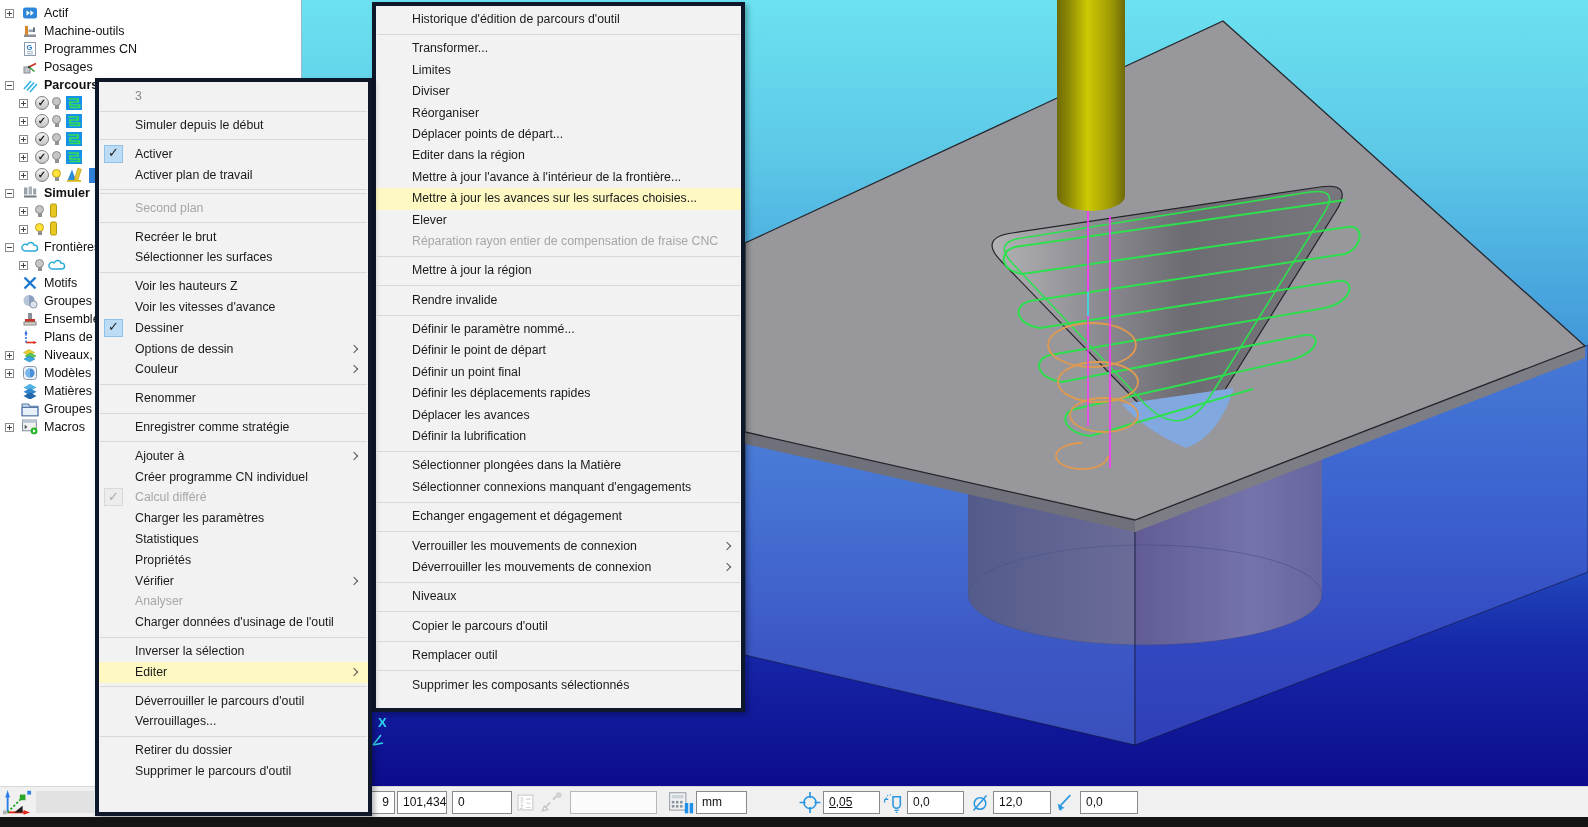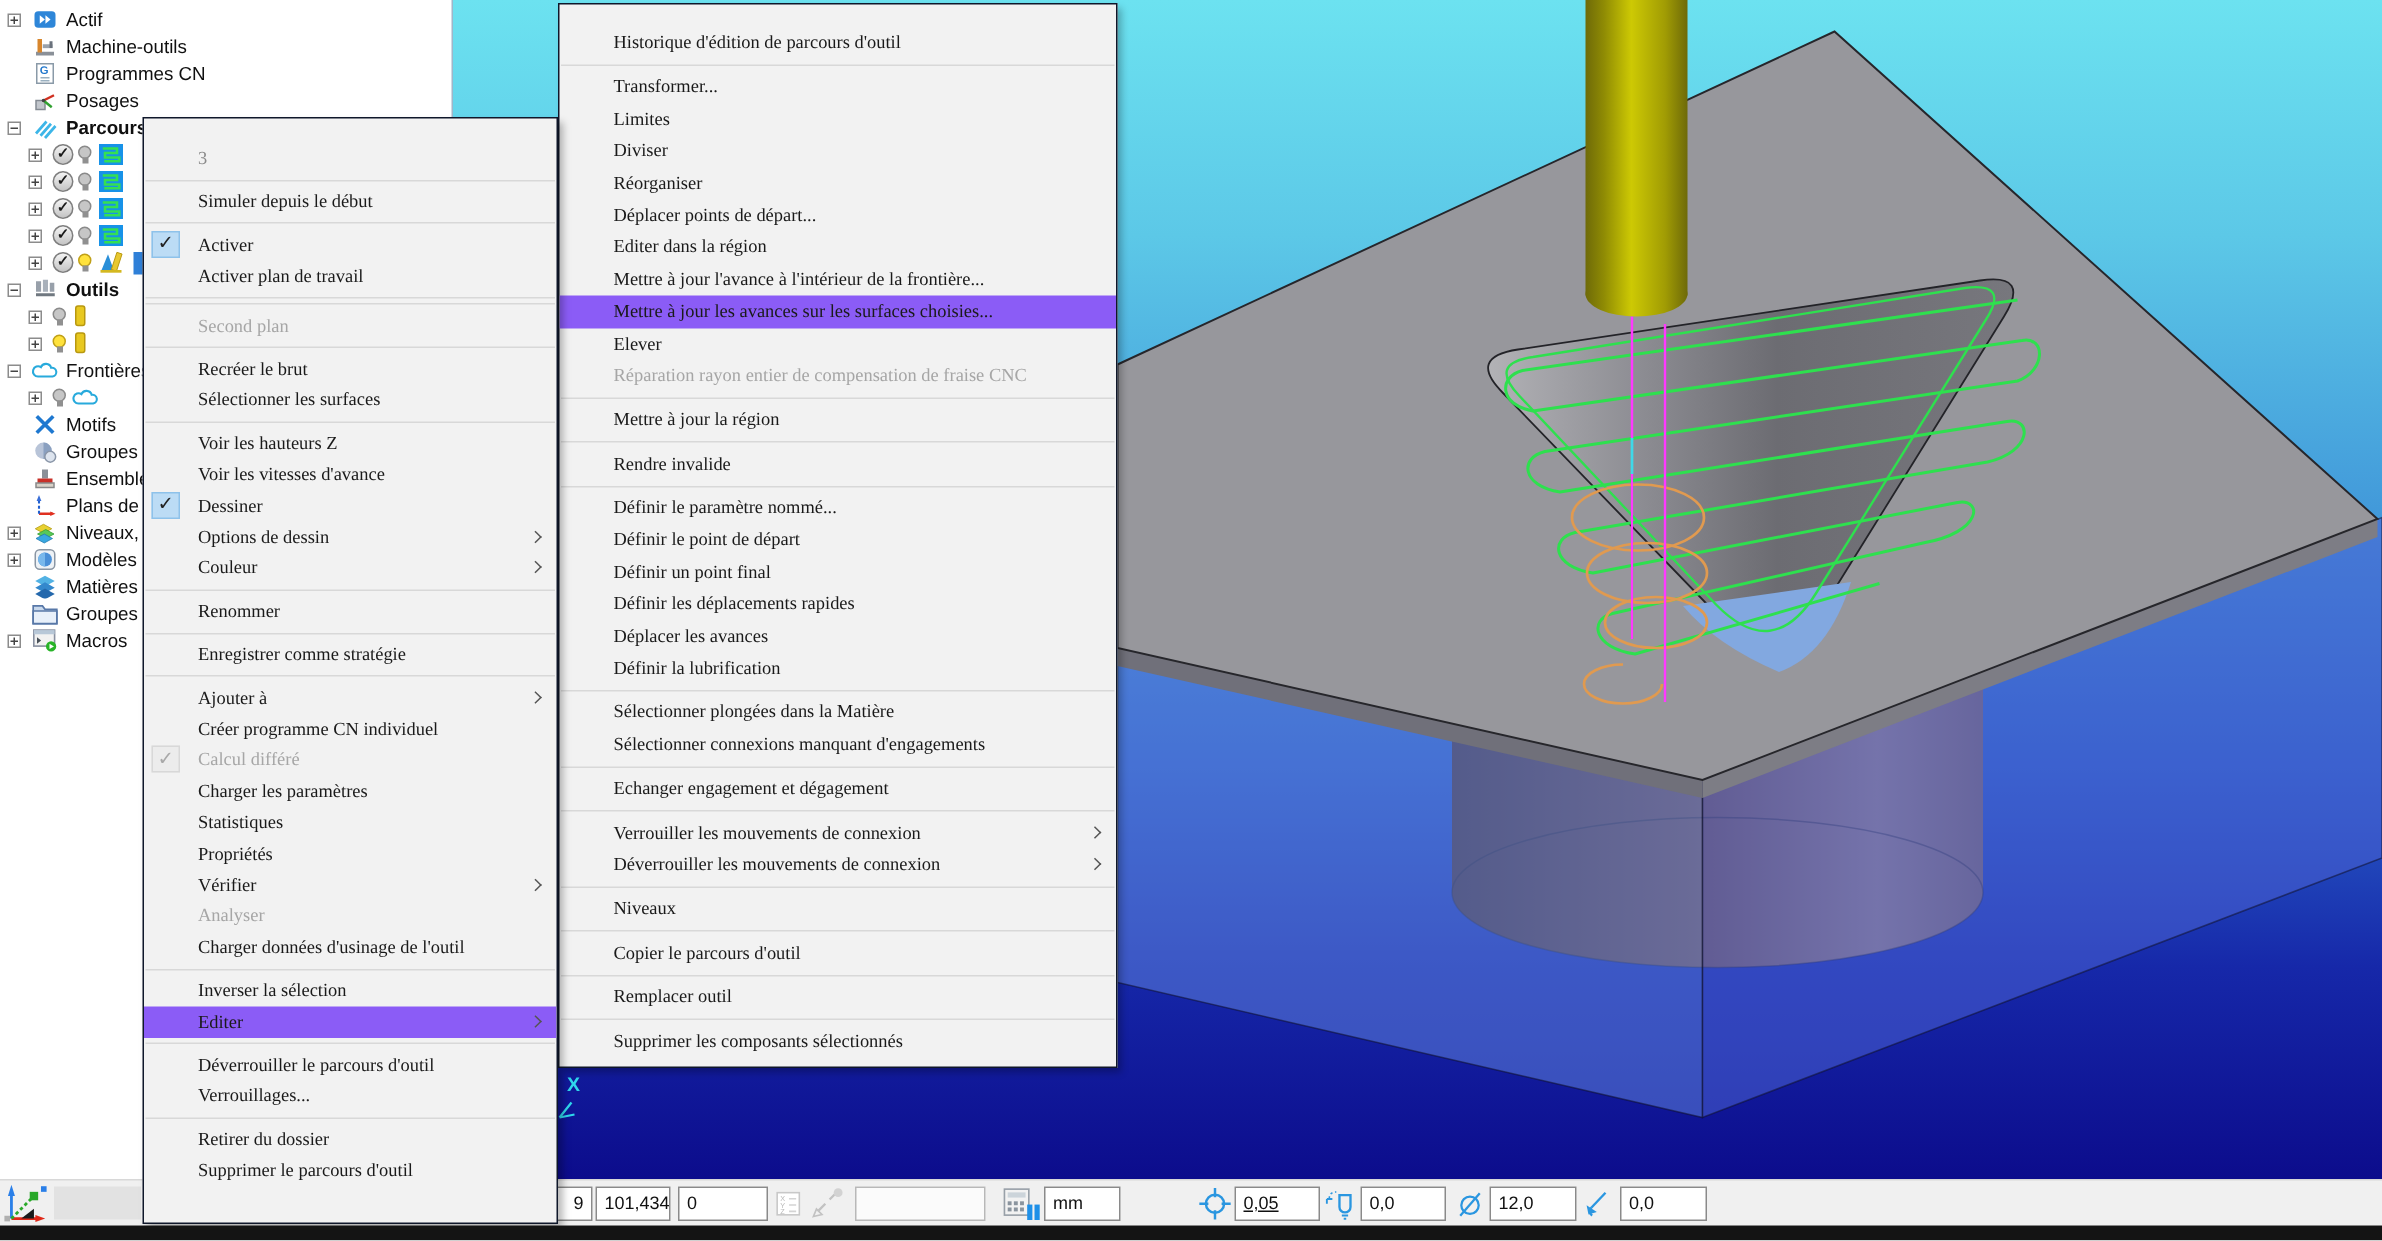"Historique d'édition de parcours d'outil" .menu { border: 1px solid #0f172a -> 4px solid #0f172a; font-family: Liberation Serif, serif -> none; padding: 15px 0 -> 3px 0 }
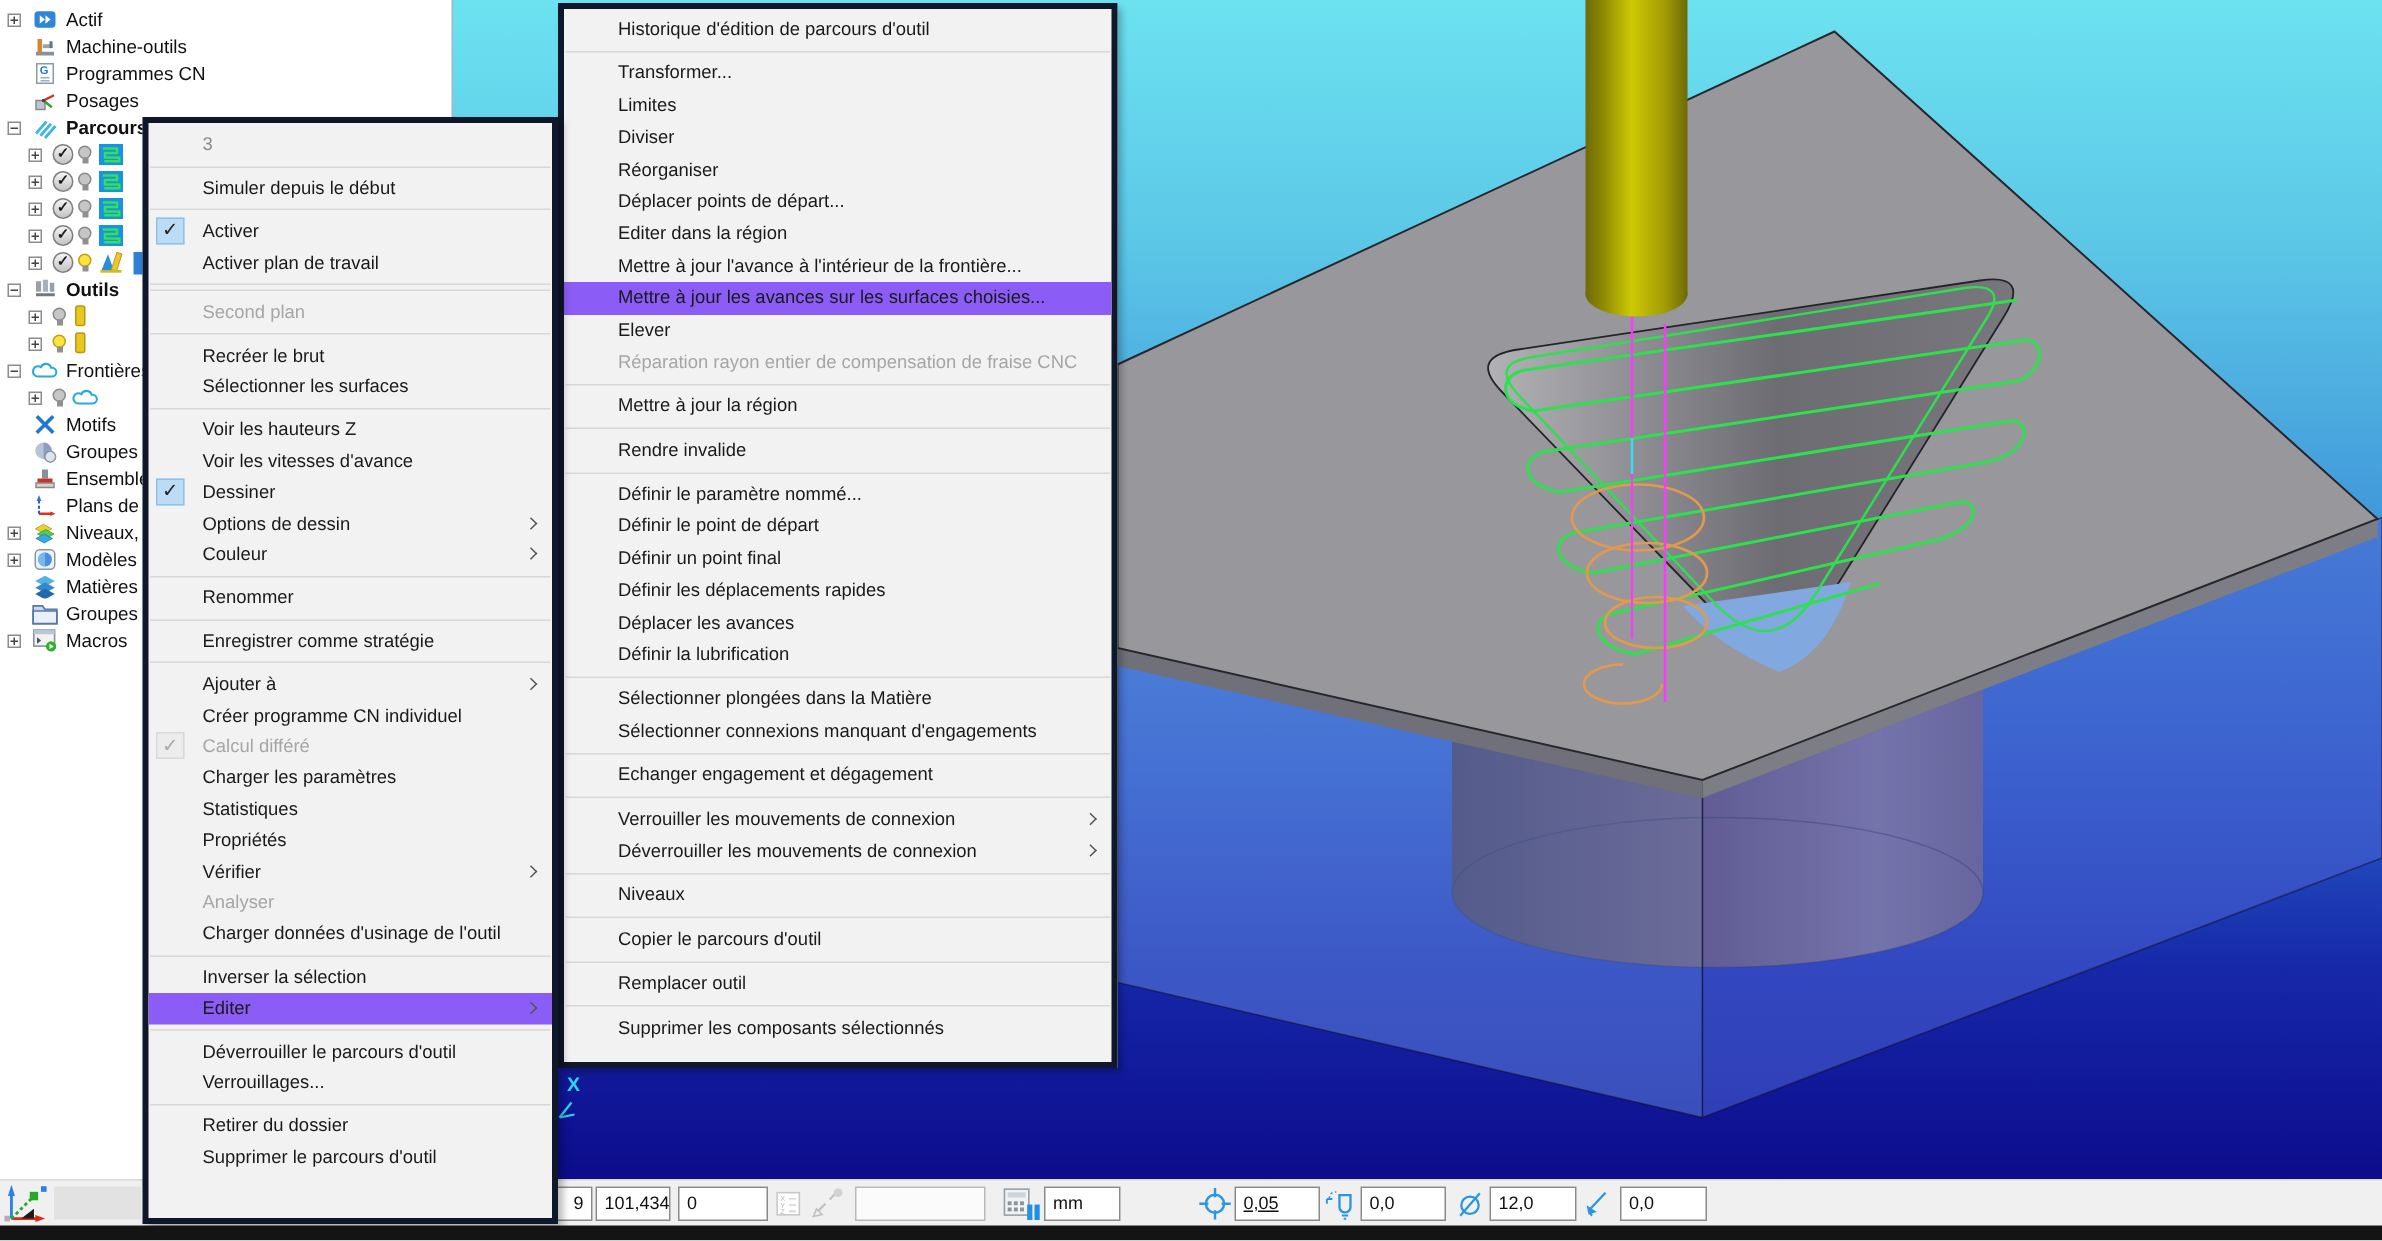"Outils" span.tlabel { text: Outils -> Simuler }
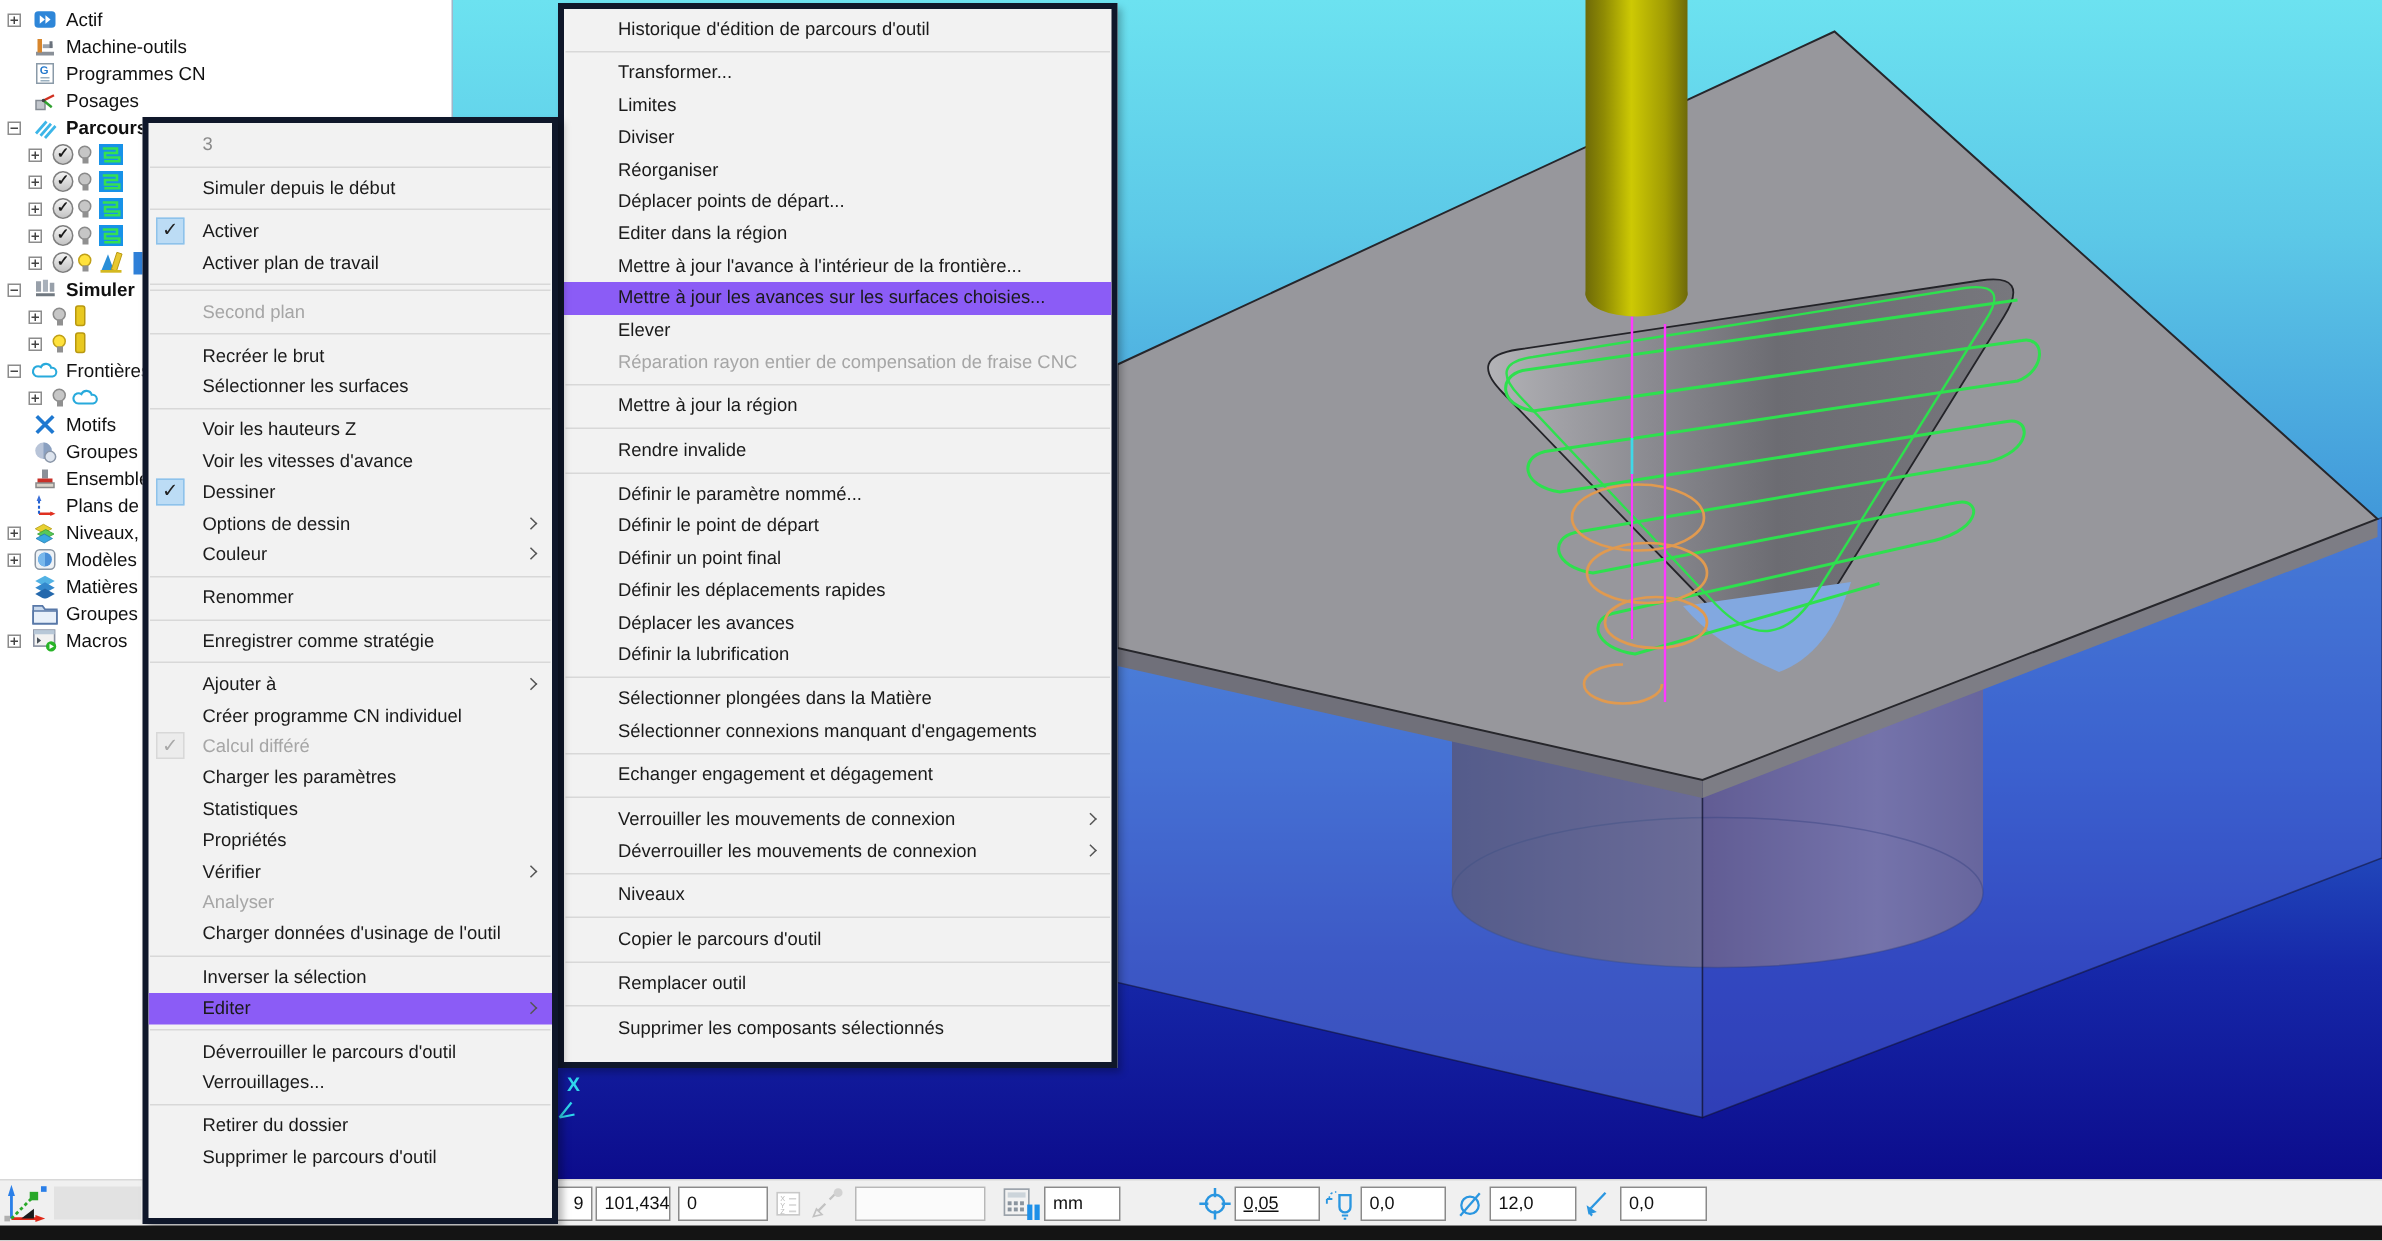"Mettre à jour les avances" .menu-item.highlighted { background: #8b5cf6 -> #fef9c3 }
